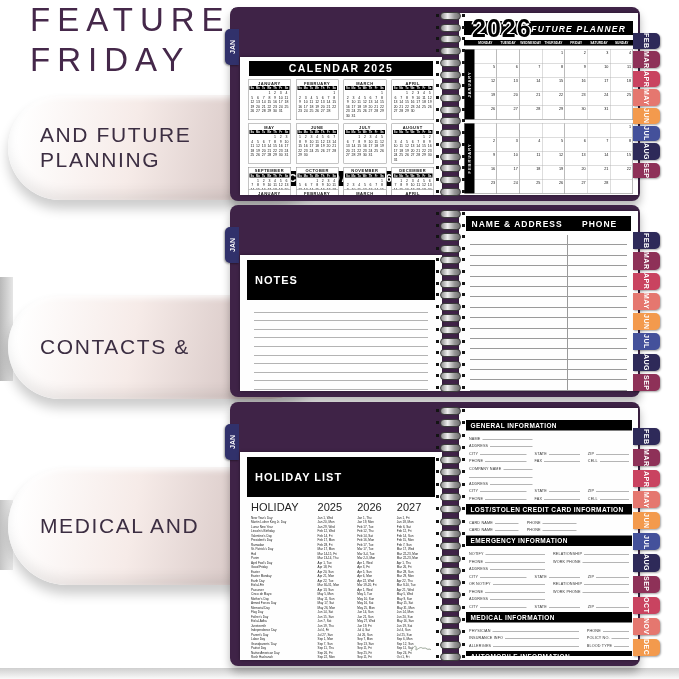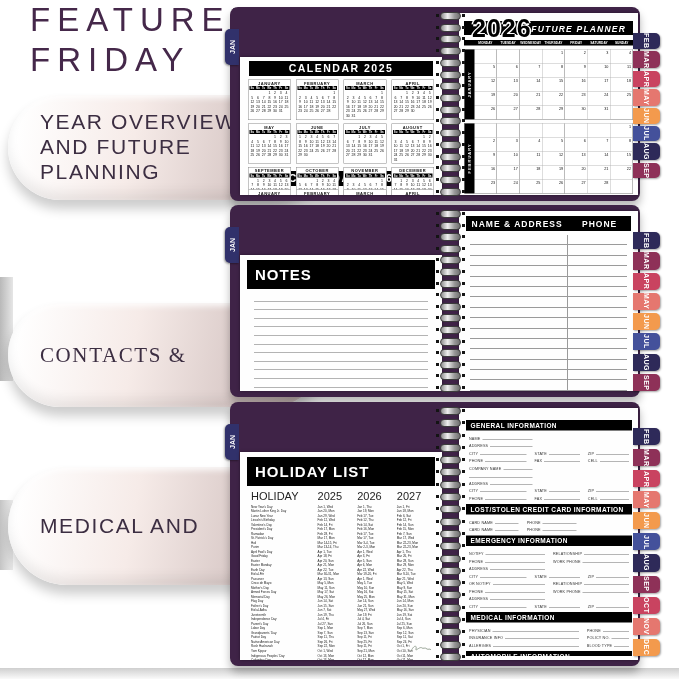"YEAR OVERVIEW" span { html: <span>YEAR OVERVIEW</span> -> none }
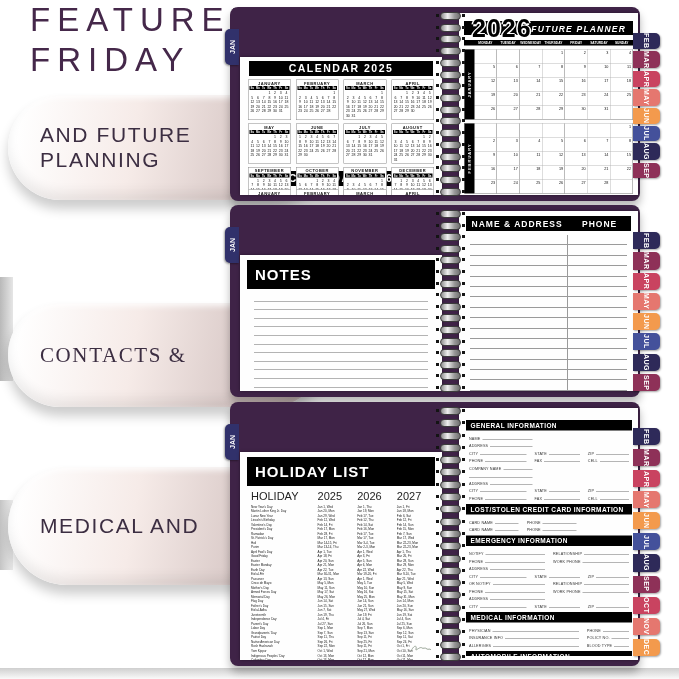"NOTES" .black-bar { font-size: 15px -> 11px; padding: 6px 8px -> 14px 8px }
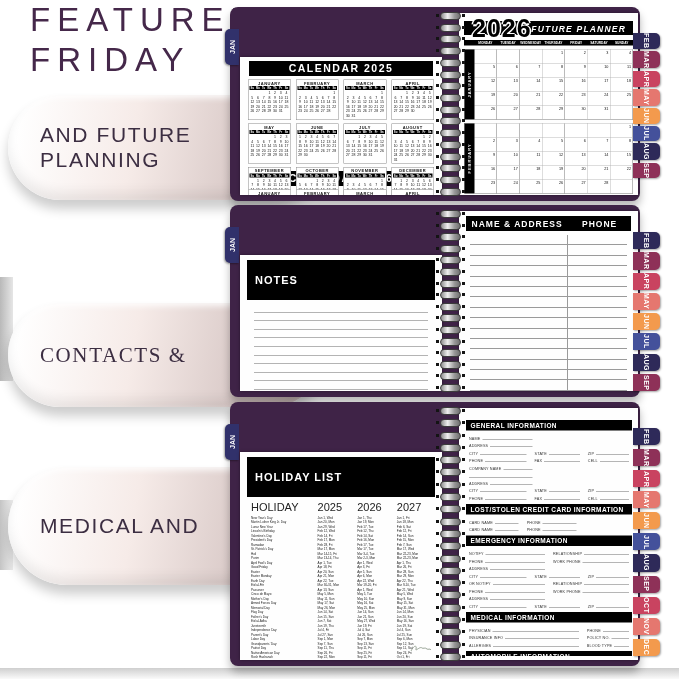"CONTACTS &" div.pill { font-family: Liberation Serif, serif -> none; top: 303px -> 295px }
